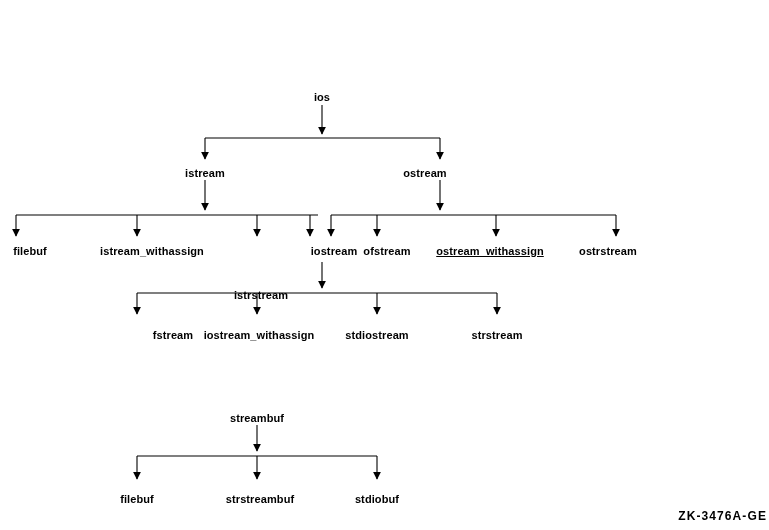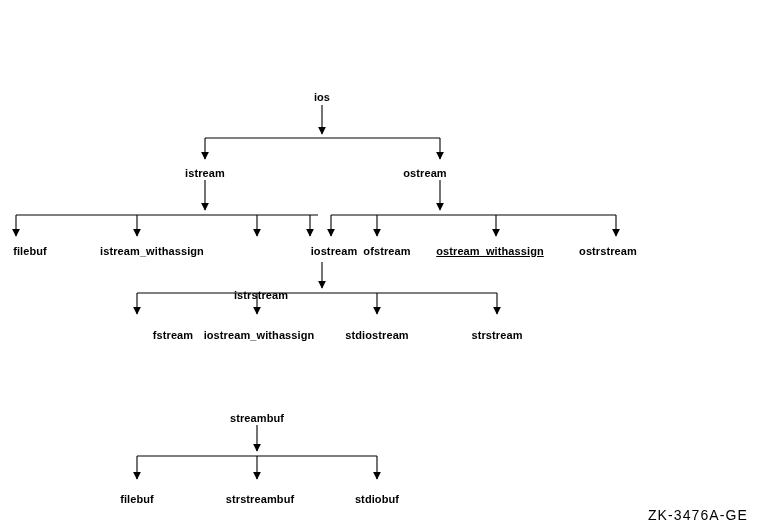"ZK-3476A-GE" .fig-id { font-size: 14px -> 12px; font-weight: normal -> bold; right: 21px -> 2px }
